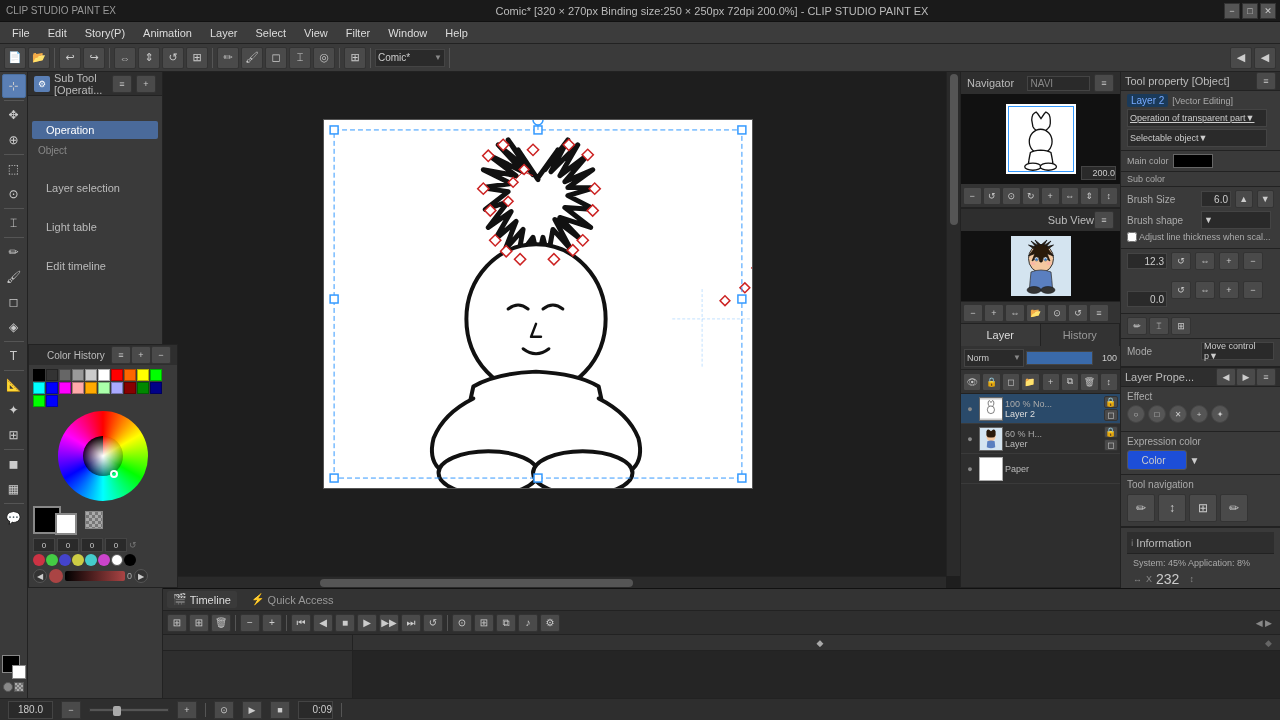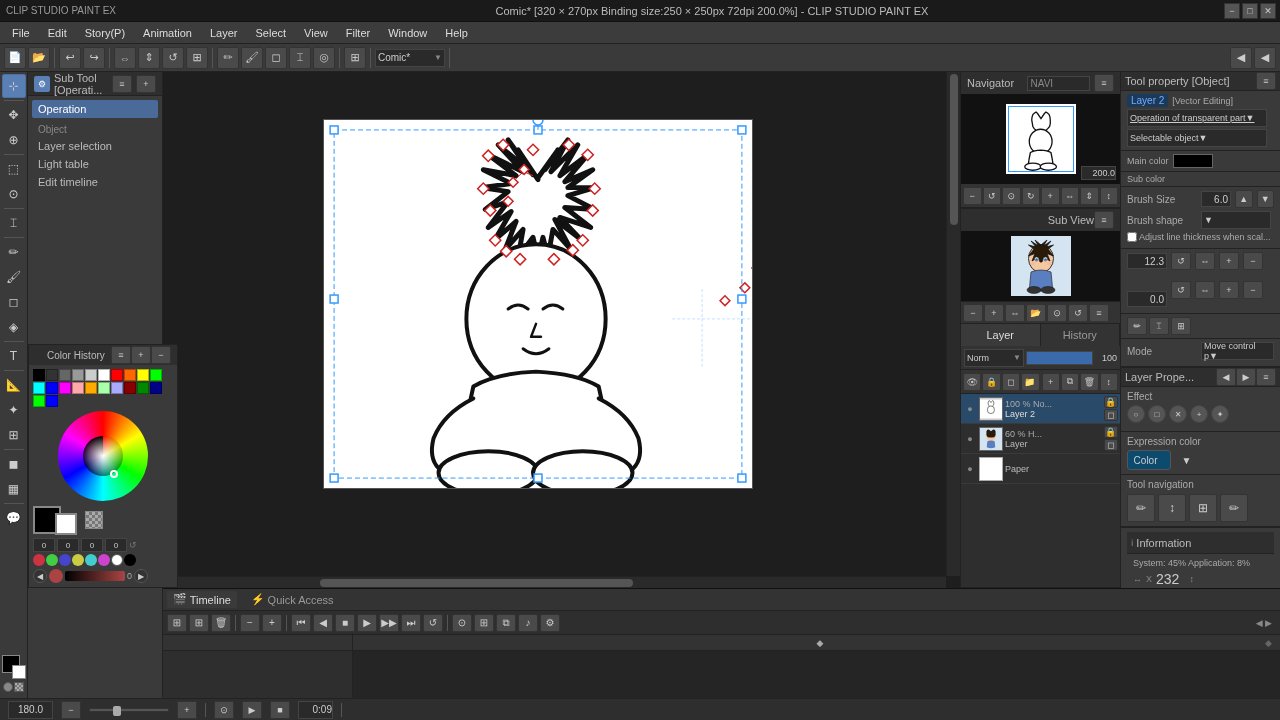"Operation" .sub-tool-item { margin-top: none -> 21px; padding: 3px 6px -> 3px 14px }
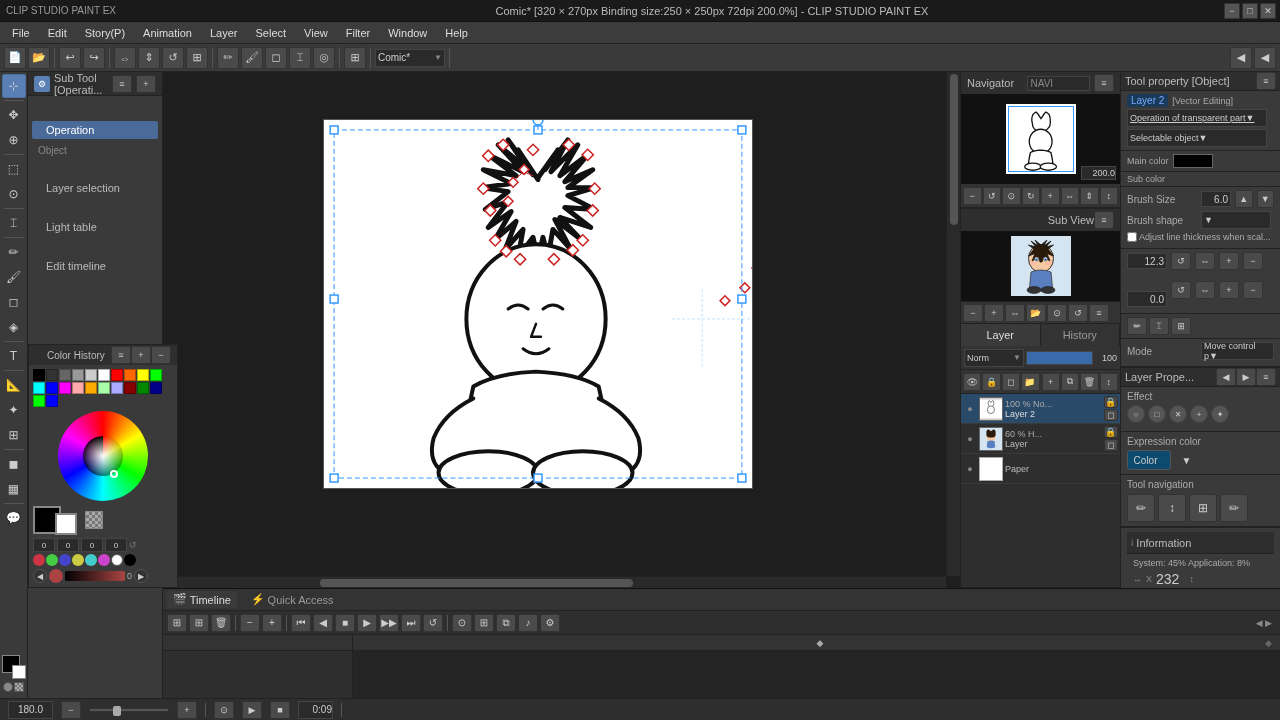"Color" .color-badge { background: #0c4a6e -> #1d4ed8; width: 44px -> 60px }
